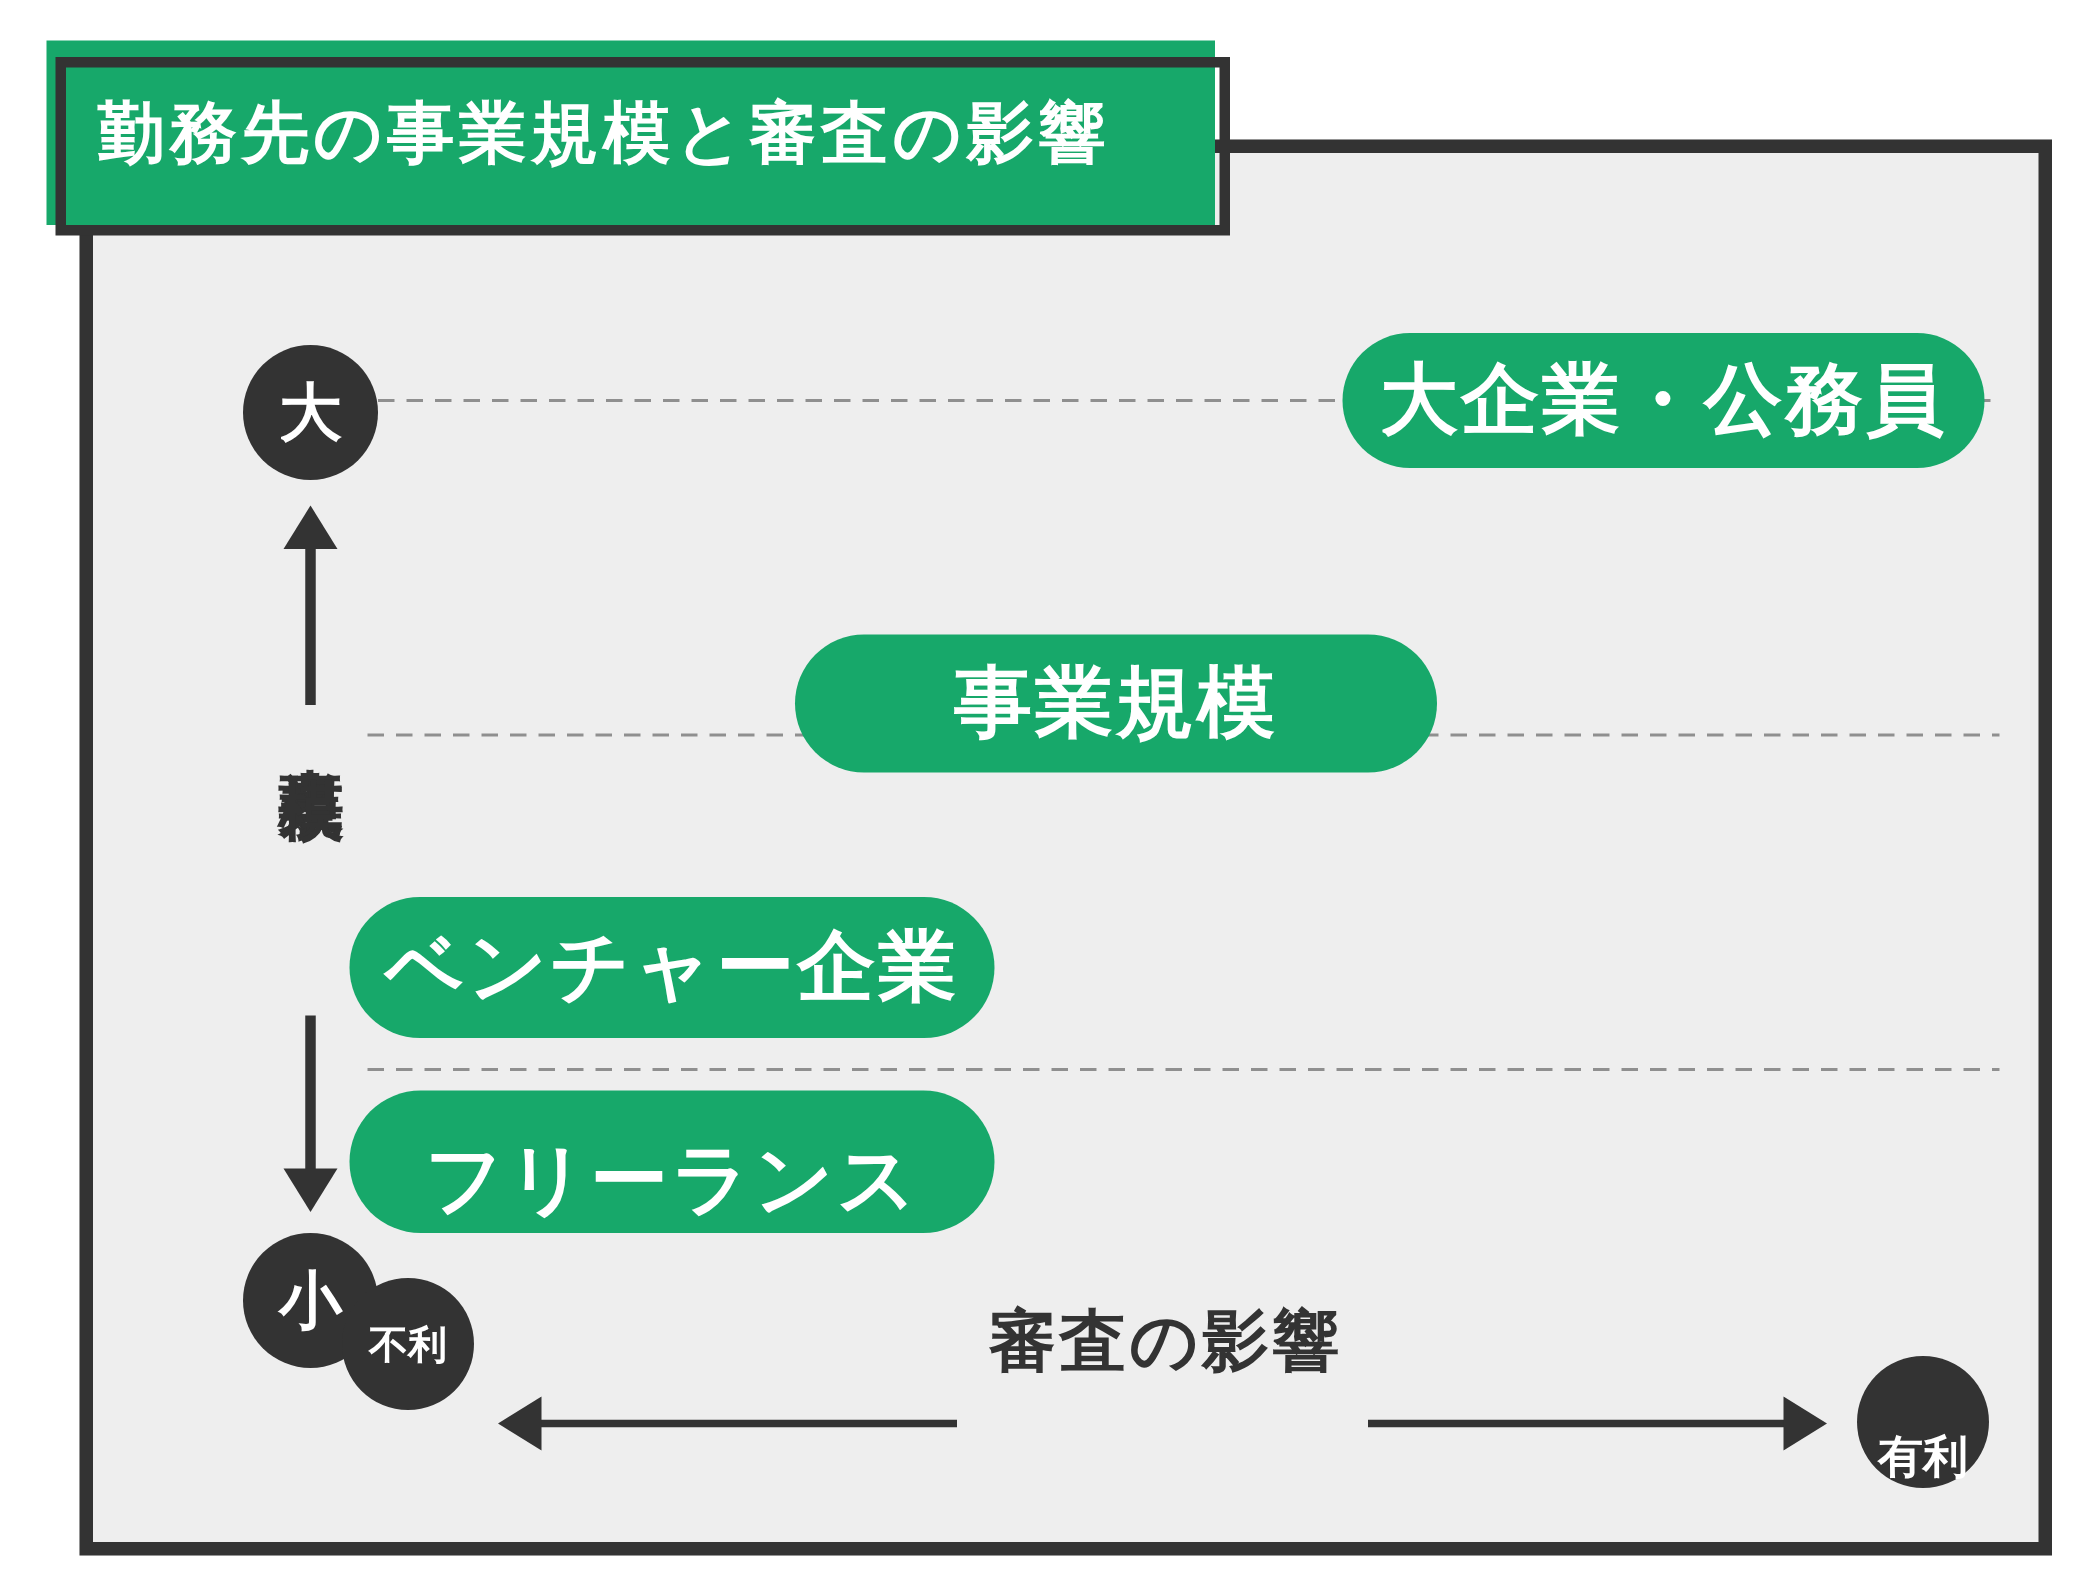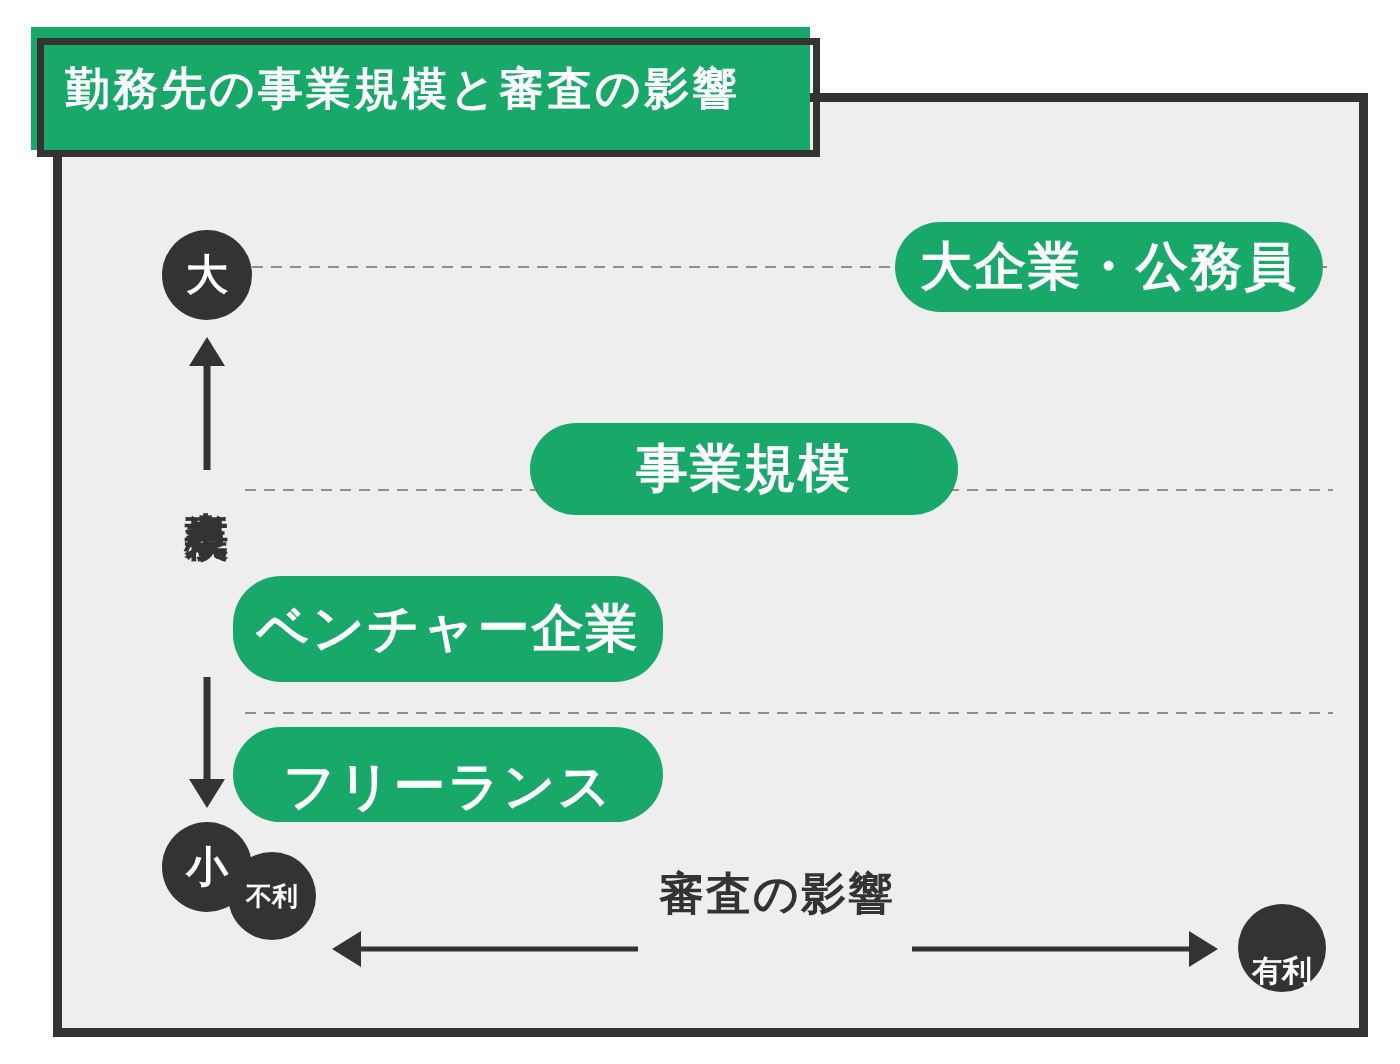"ベンチャー企業" .pill-venture { height: 106px -> 94px; top: 576px -> 598px }
